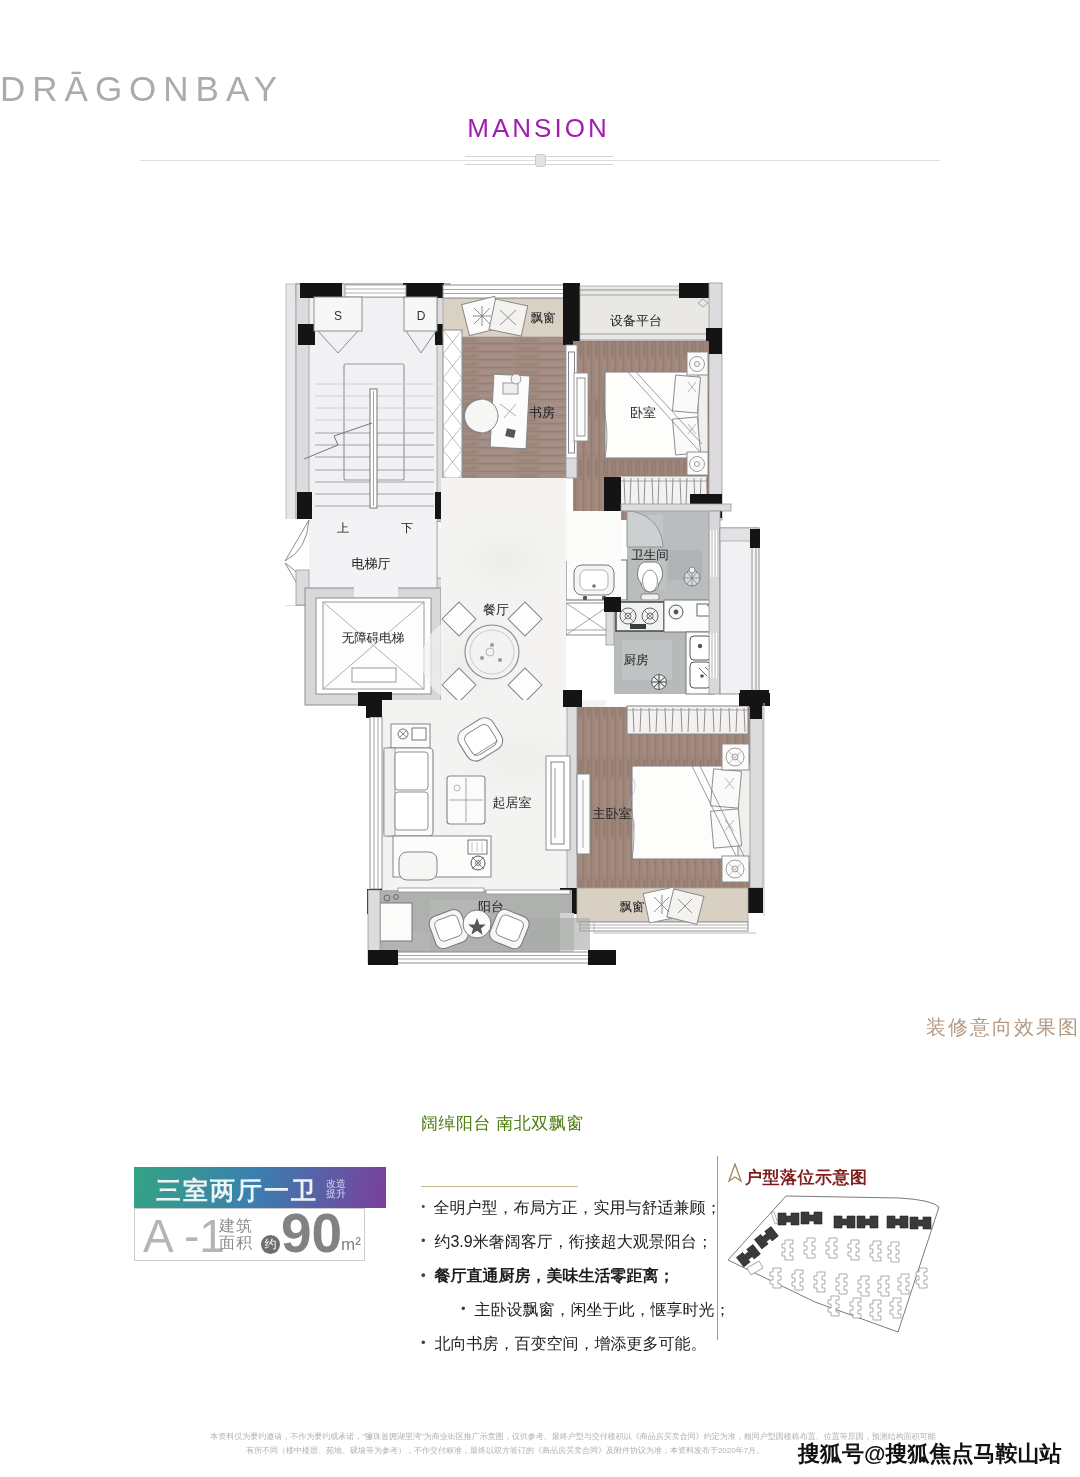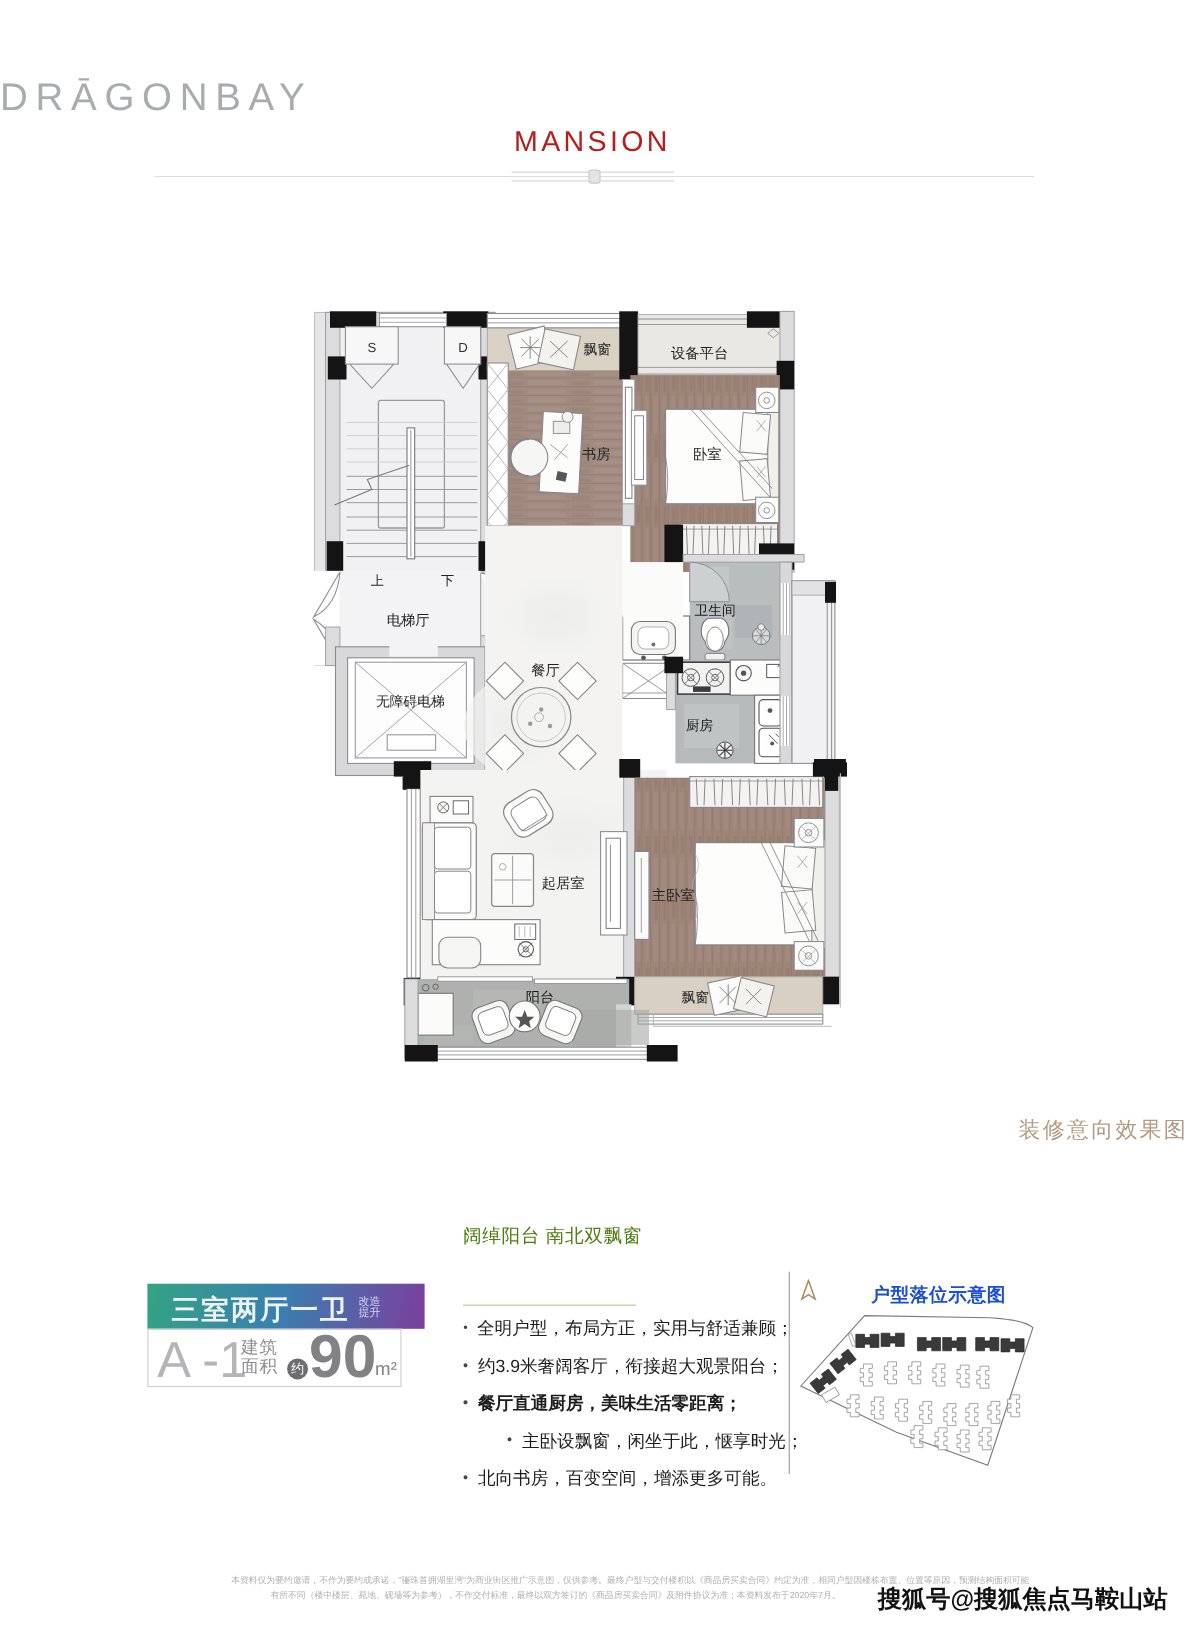"MANSION" div.abs { color: #b91c1c -> #a21caf }
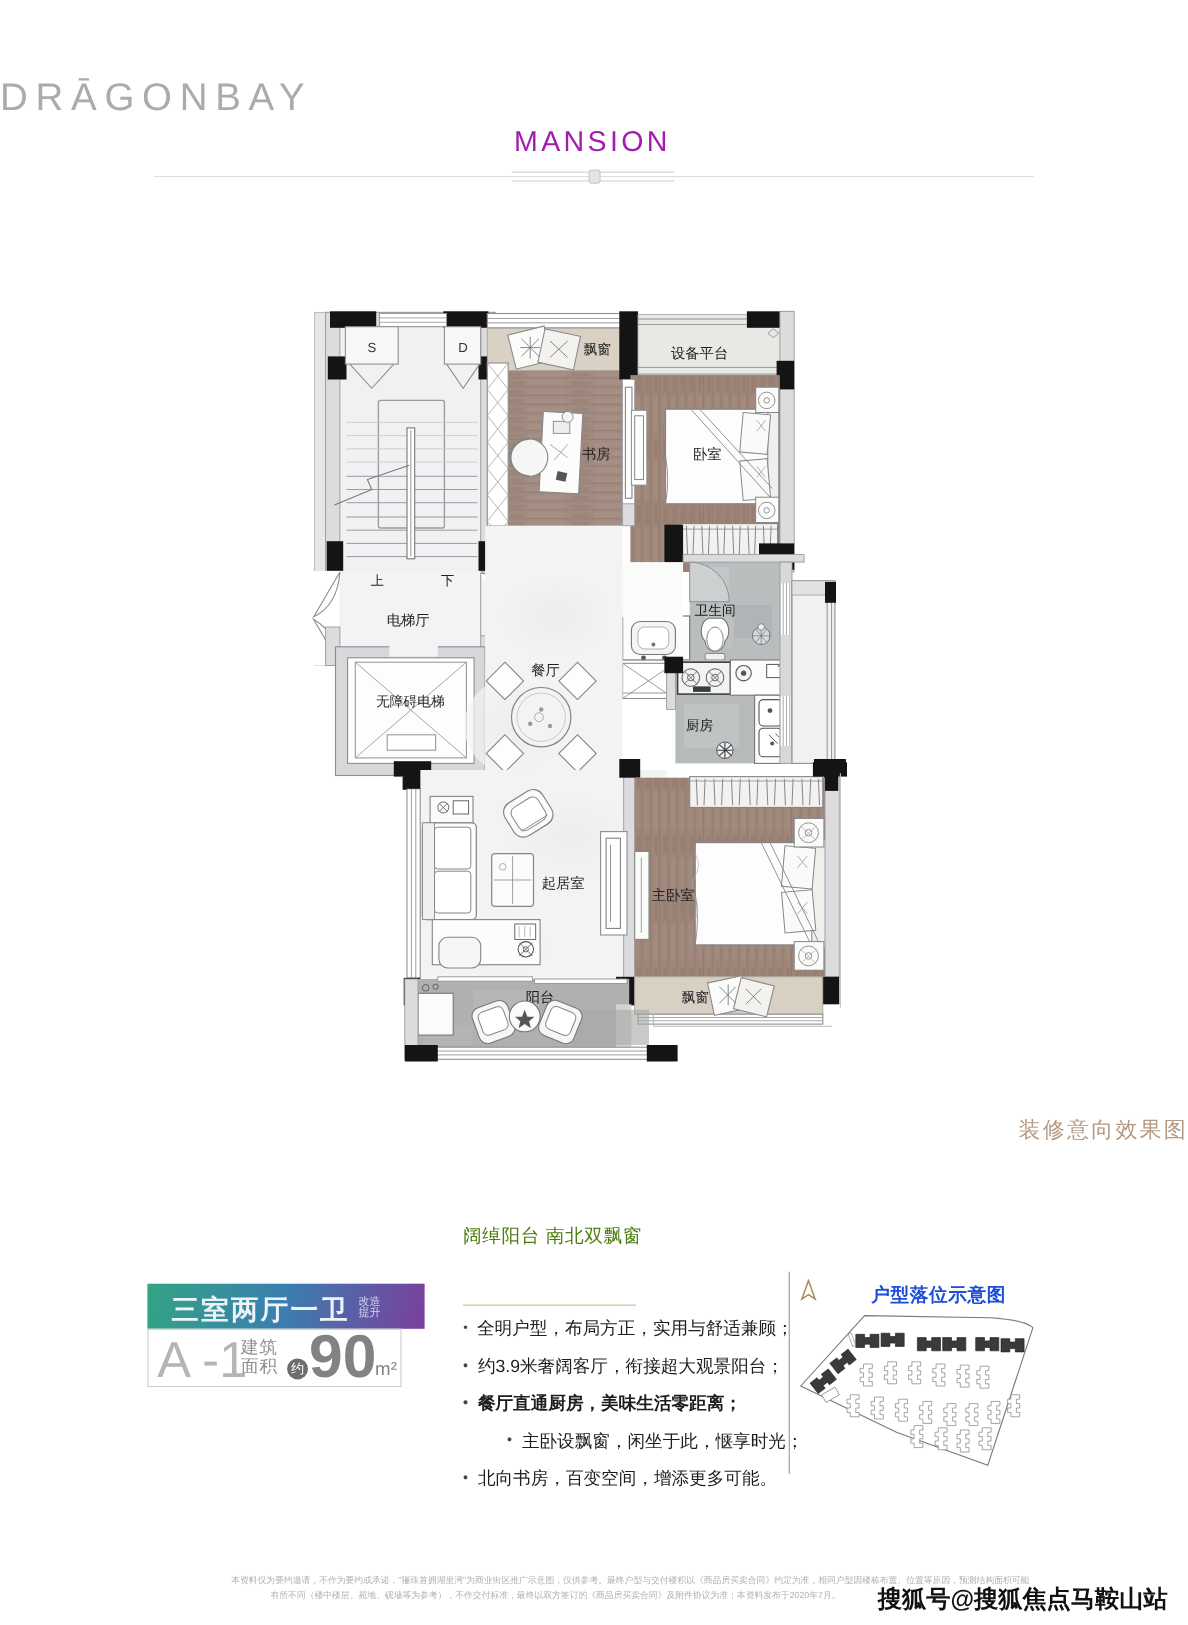"户型落位示意图" div.abs { color: #1d4ed8 -> #7f1d1d; left: 792px -> 745px }
